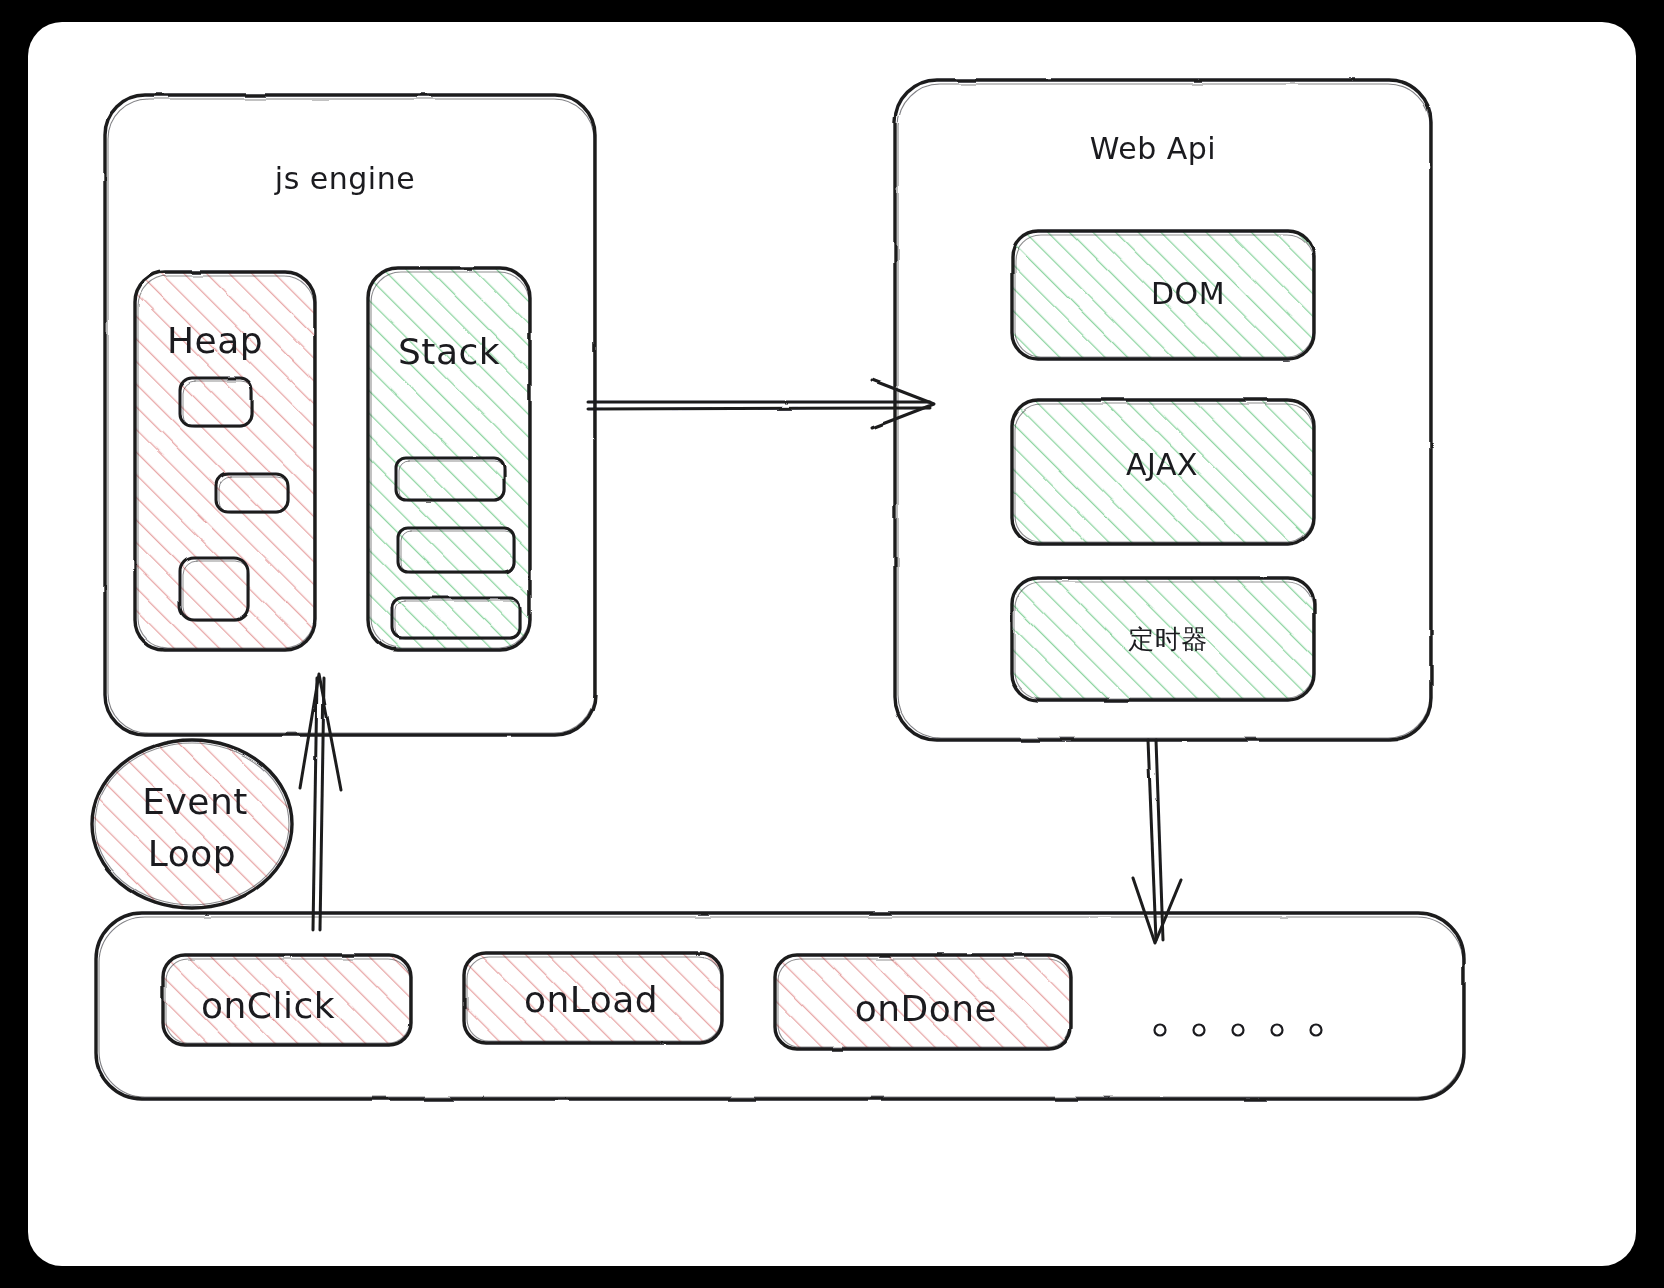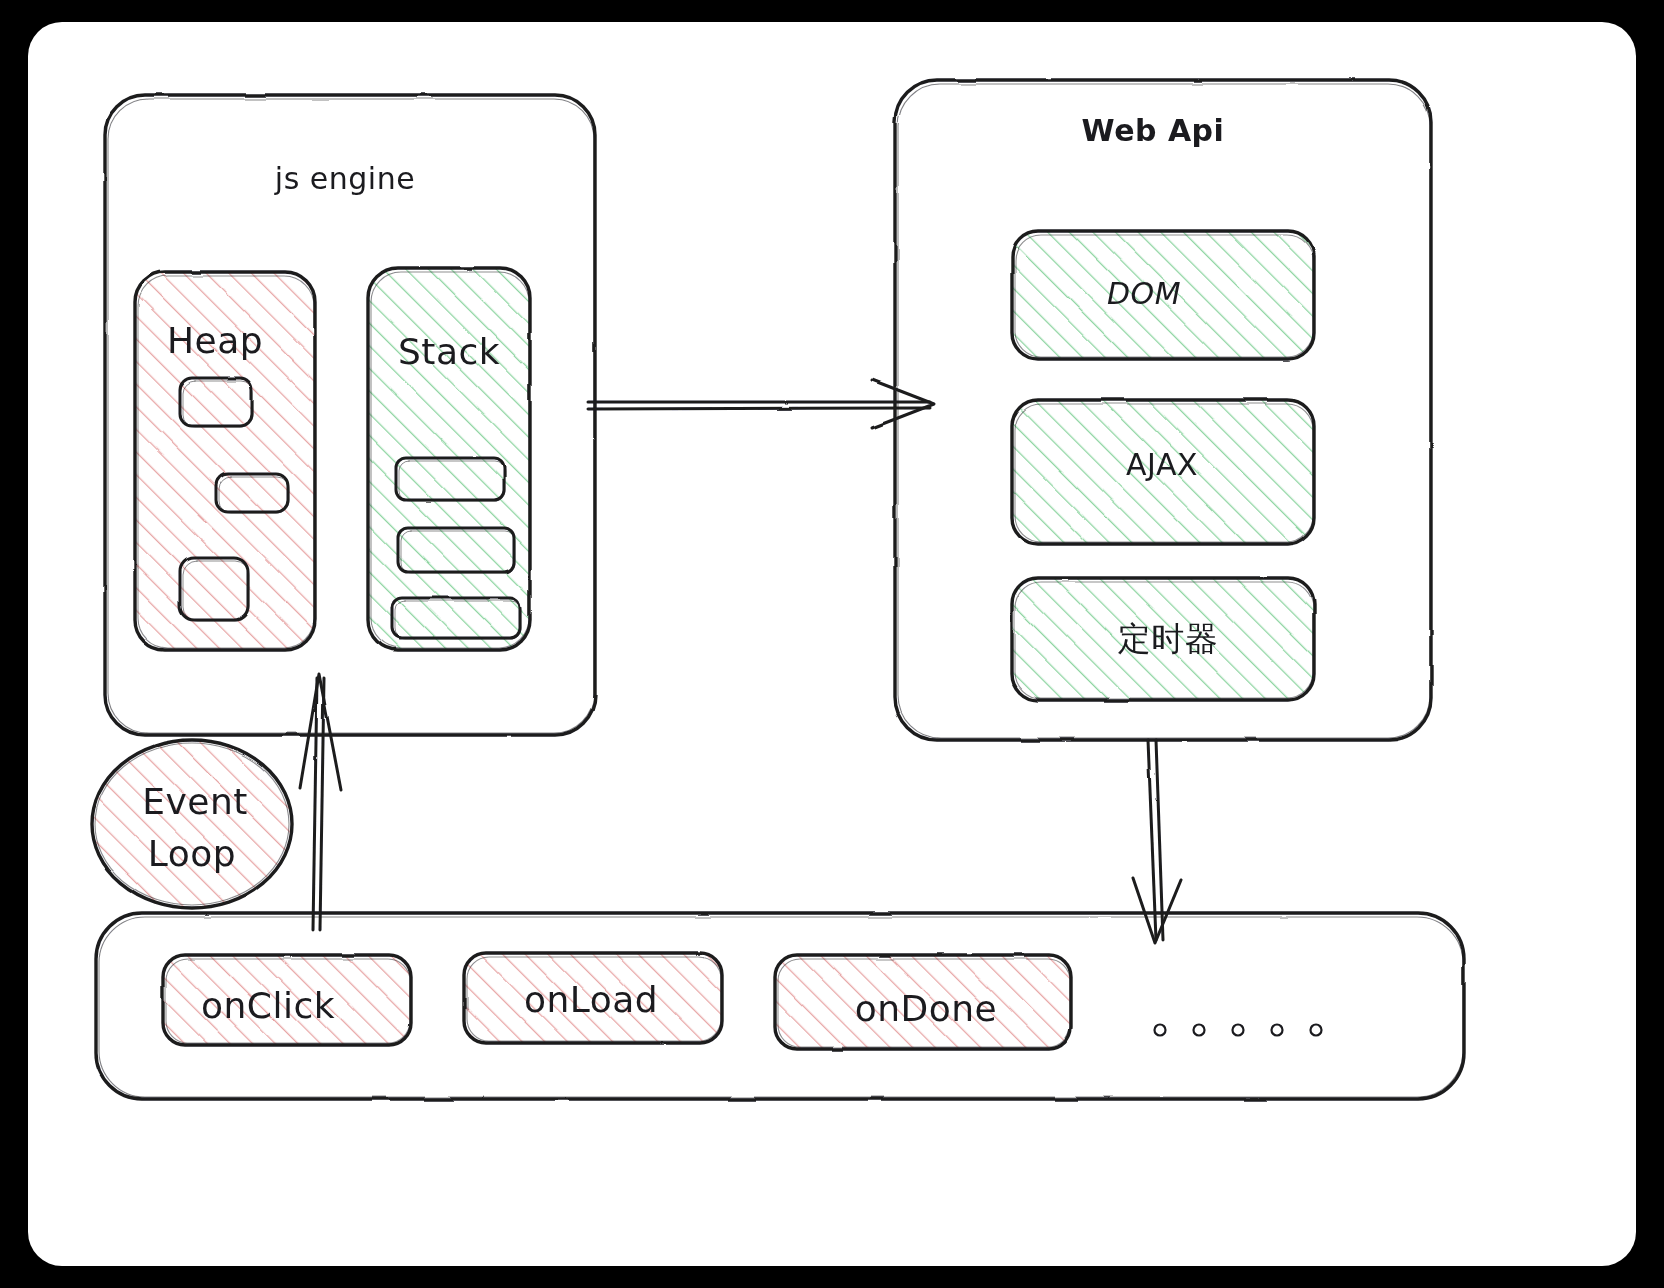"Web Api" div.lbl { font-weight: bold -> none; top: 130px -> 148px }
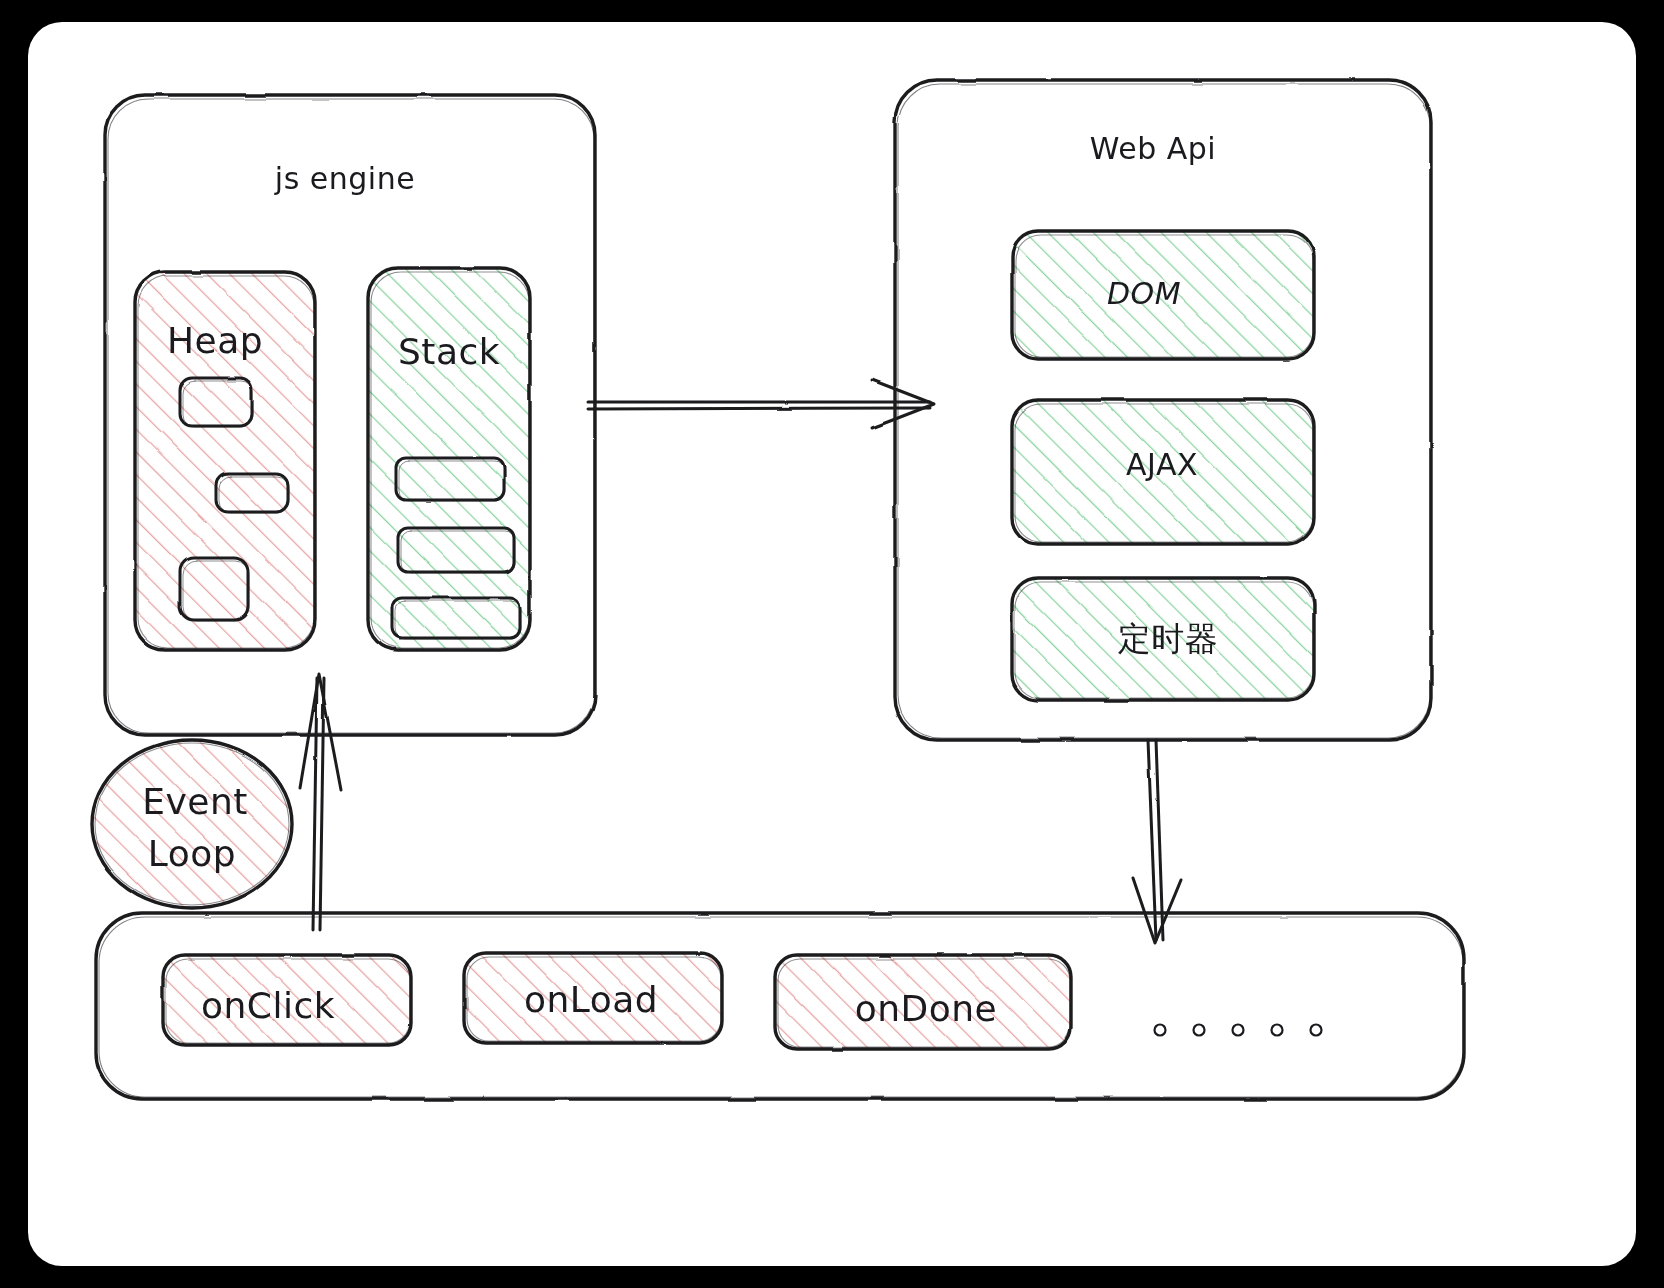"DOM" div.lbl { font-style: italic -> none; left: 1144px -> 1188px }
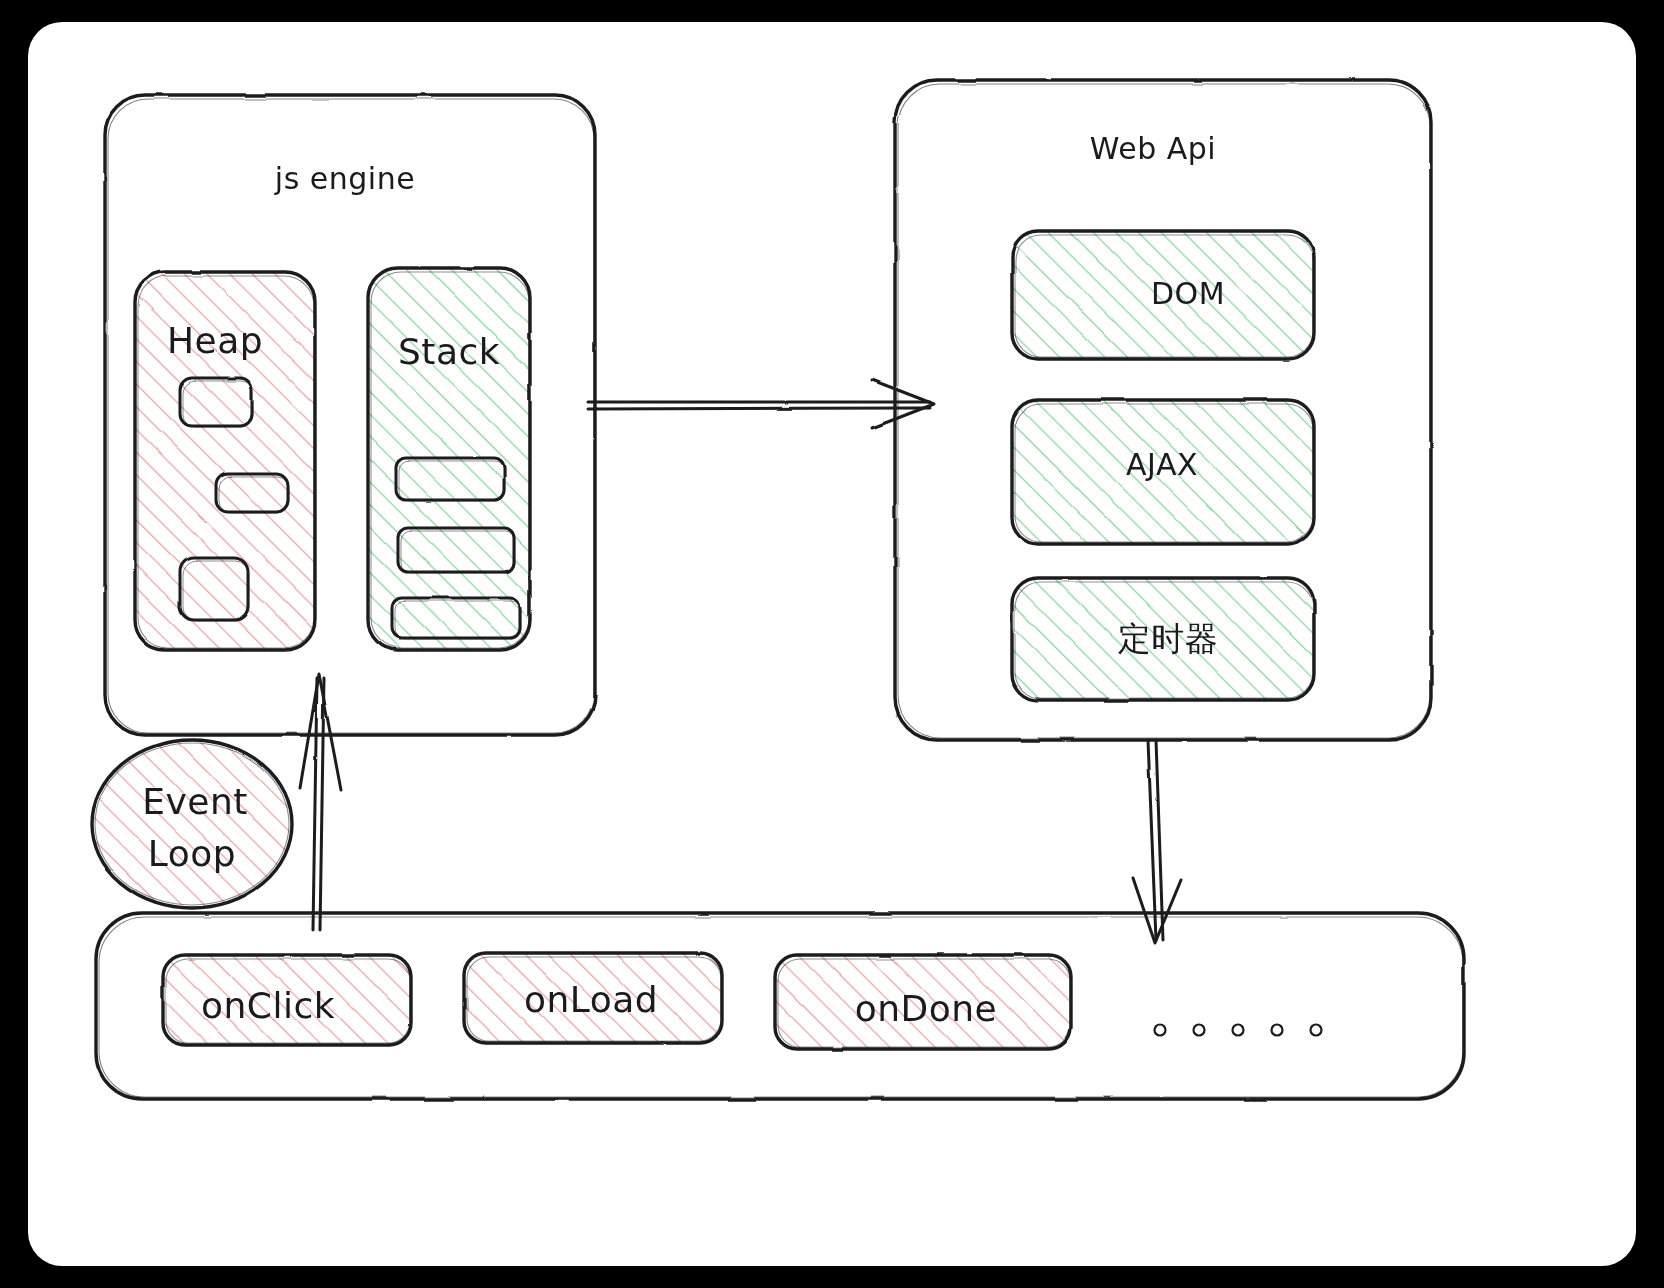"定时器" .lbl.cn { font-size: 33px -> 26px }
